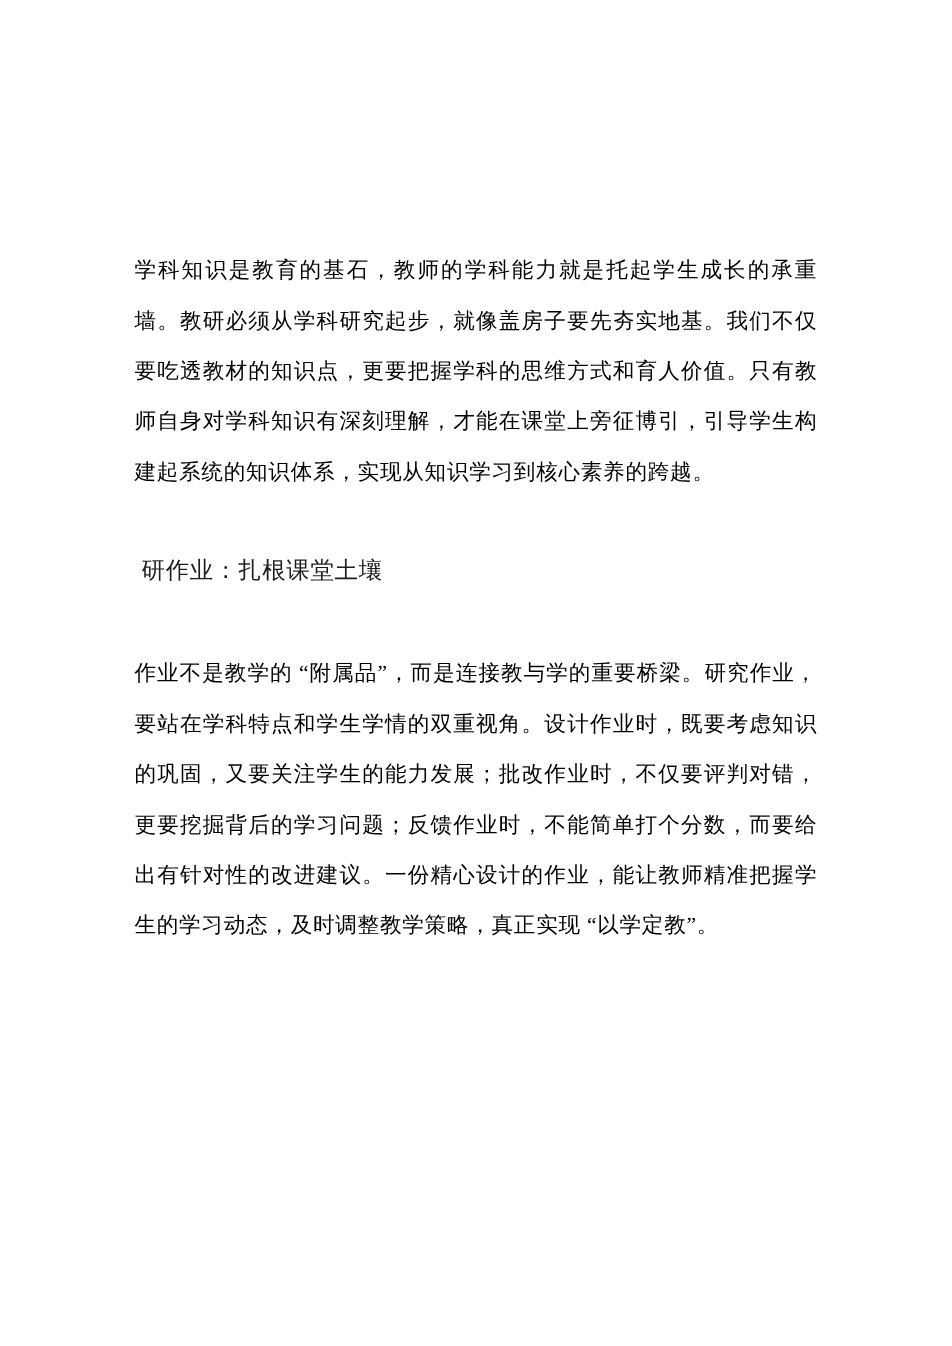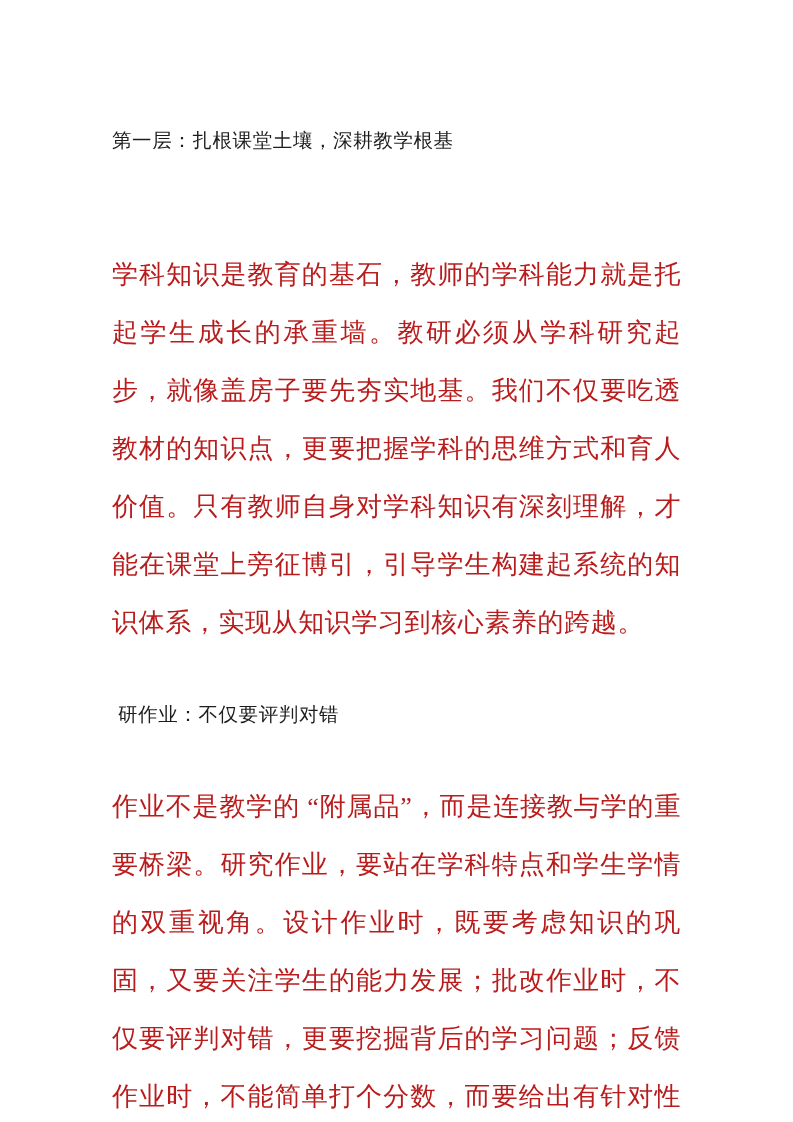"第一层：扎根课堂土壤，深耕教学根基" p.para { html: <p>第一层：扎根课堂土壤，深耕教学根基</p> -> none }
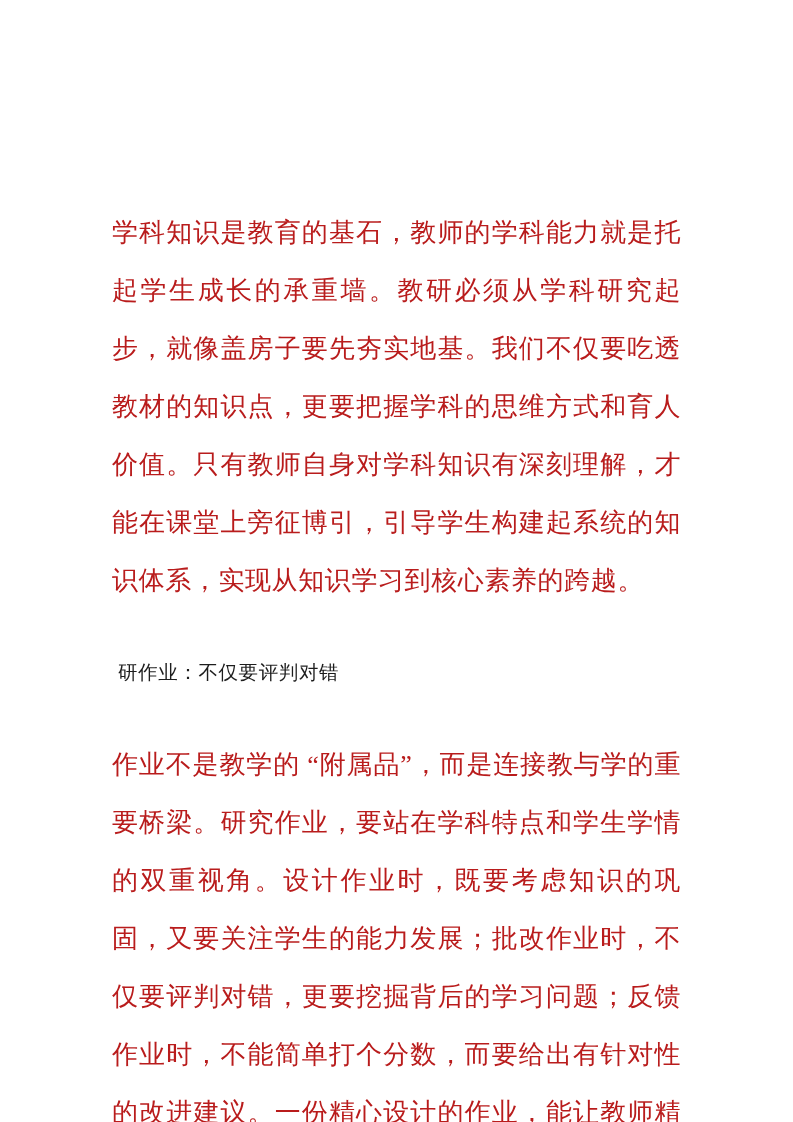"学科知识是教育的基石，教师的学科能力就是托起学生成长的承重墙。教研必须从学科研究" p.para { color: #b91c1c -> #000000; font-size: 26px -> 18px; line-height: 58px -> 42px }
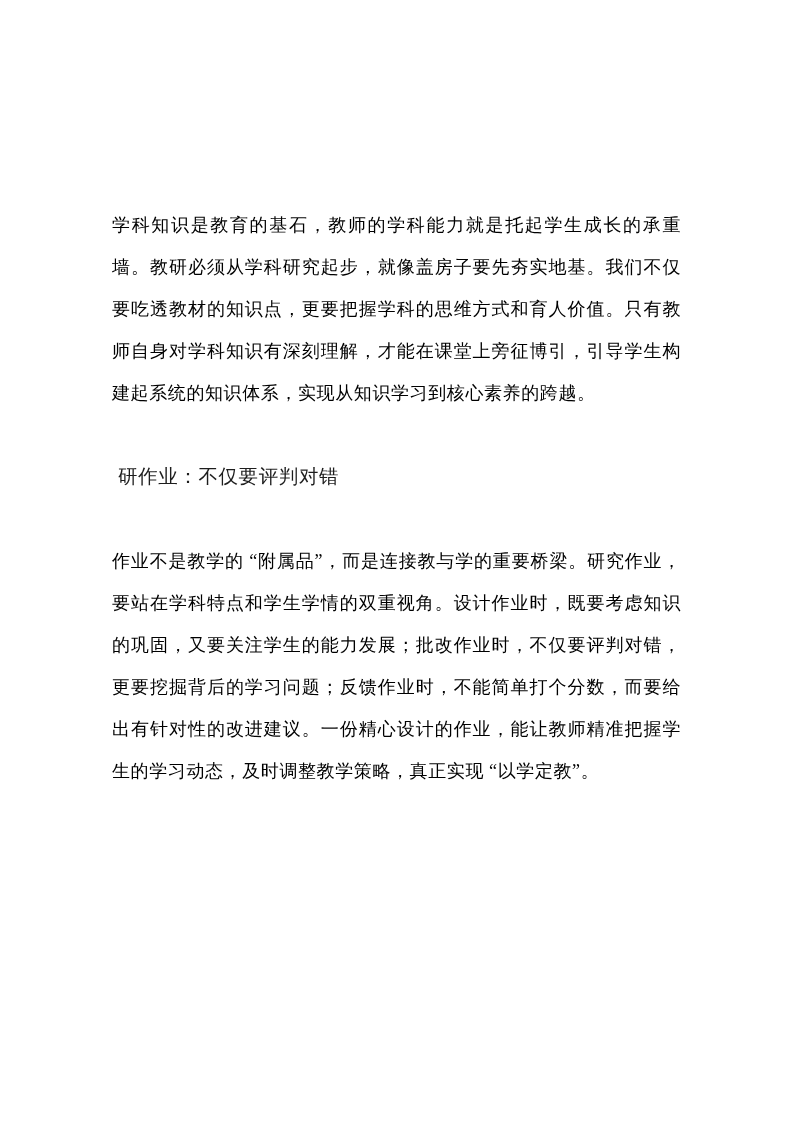"研作业：不仅要评判对错" p.para { text: 不仅要评判对错 -> 扎根课堂土壤 }
